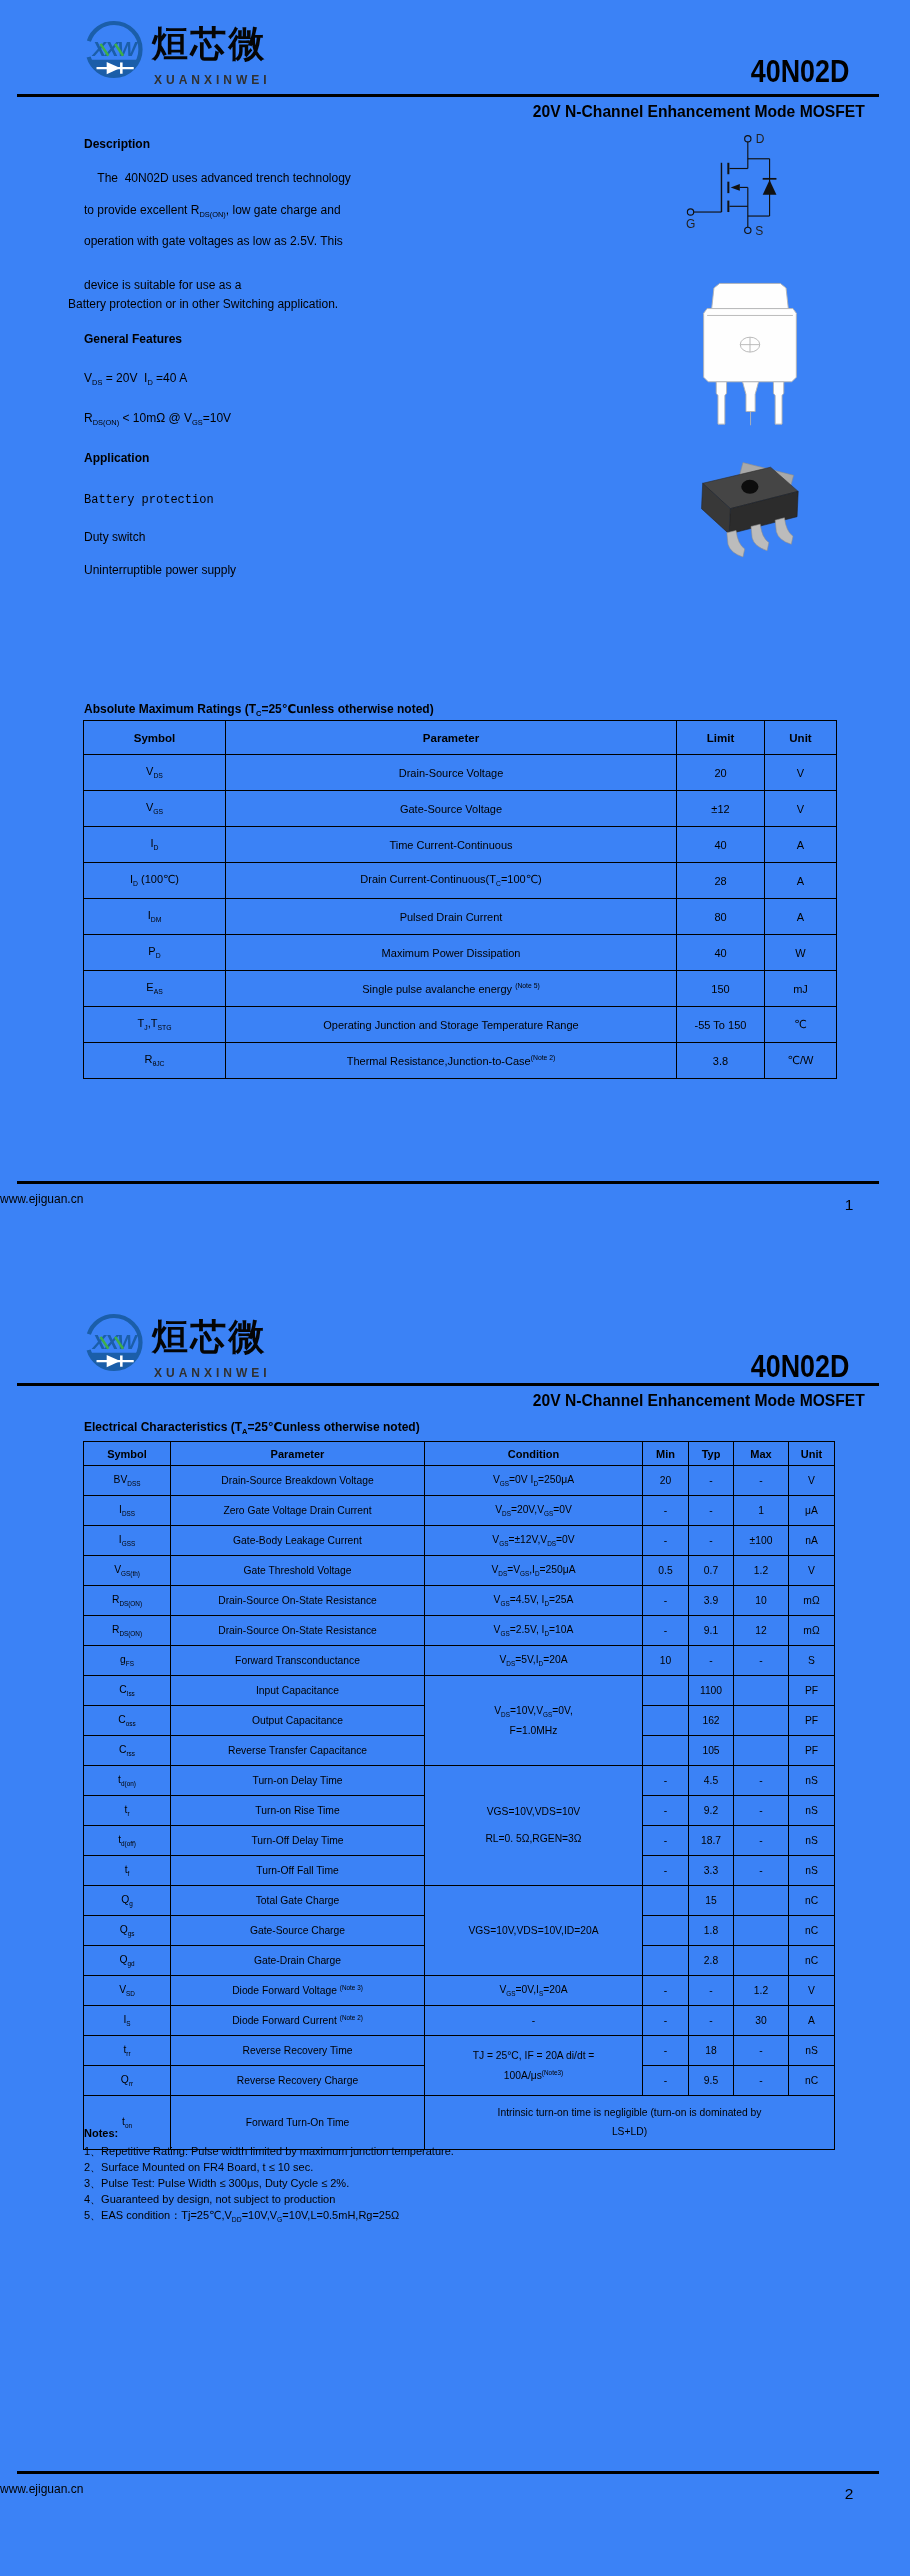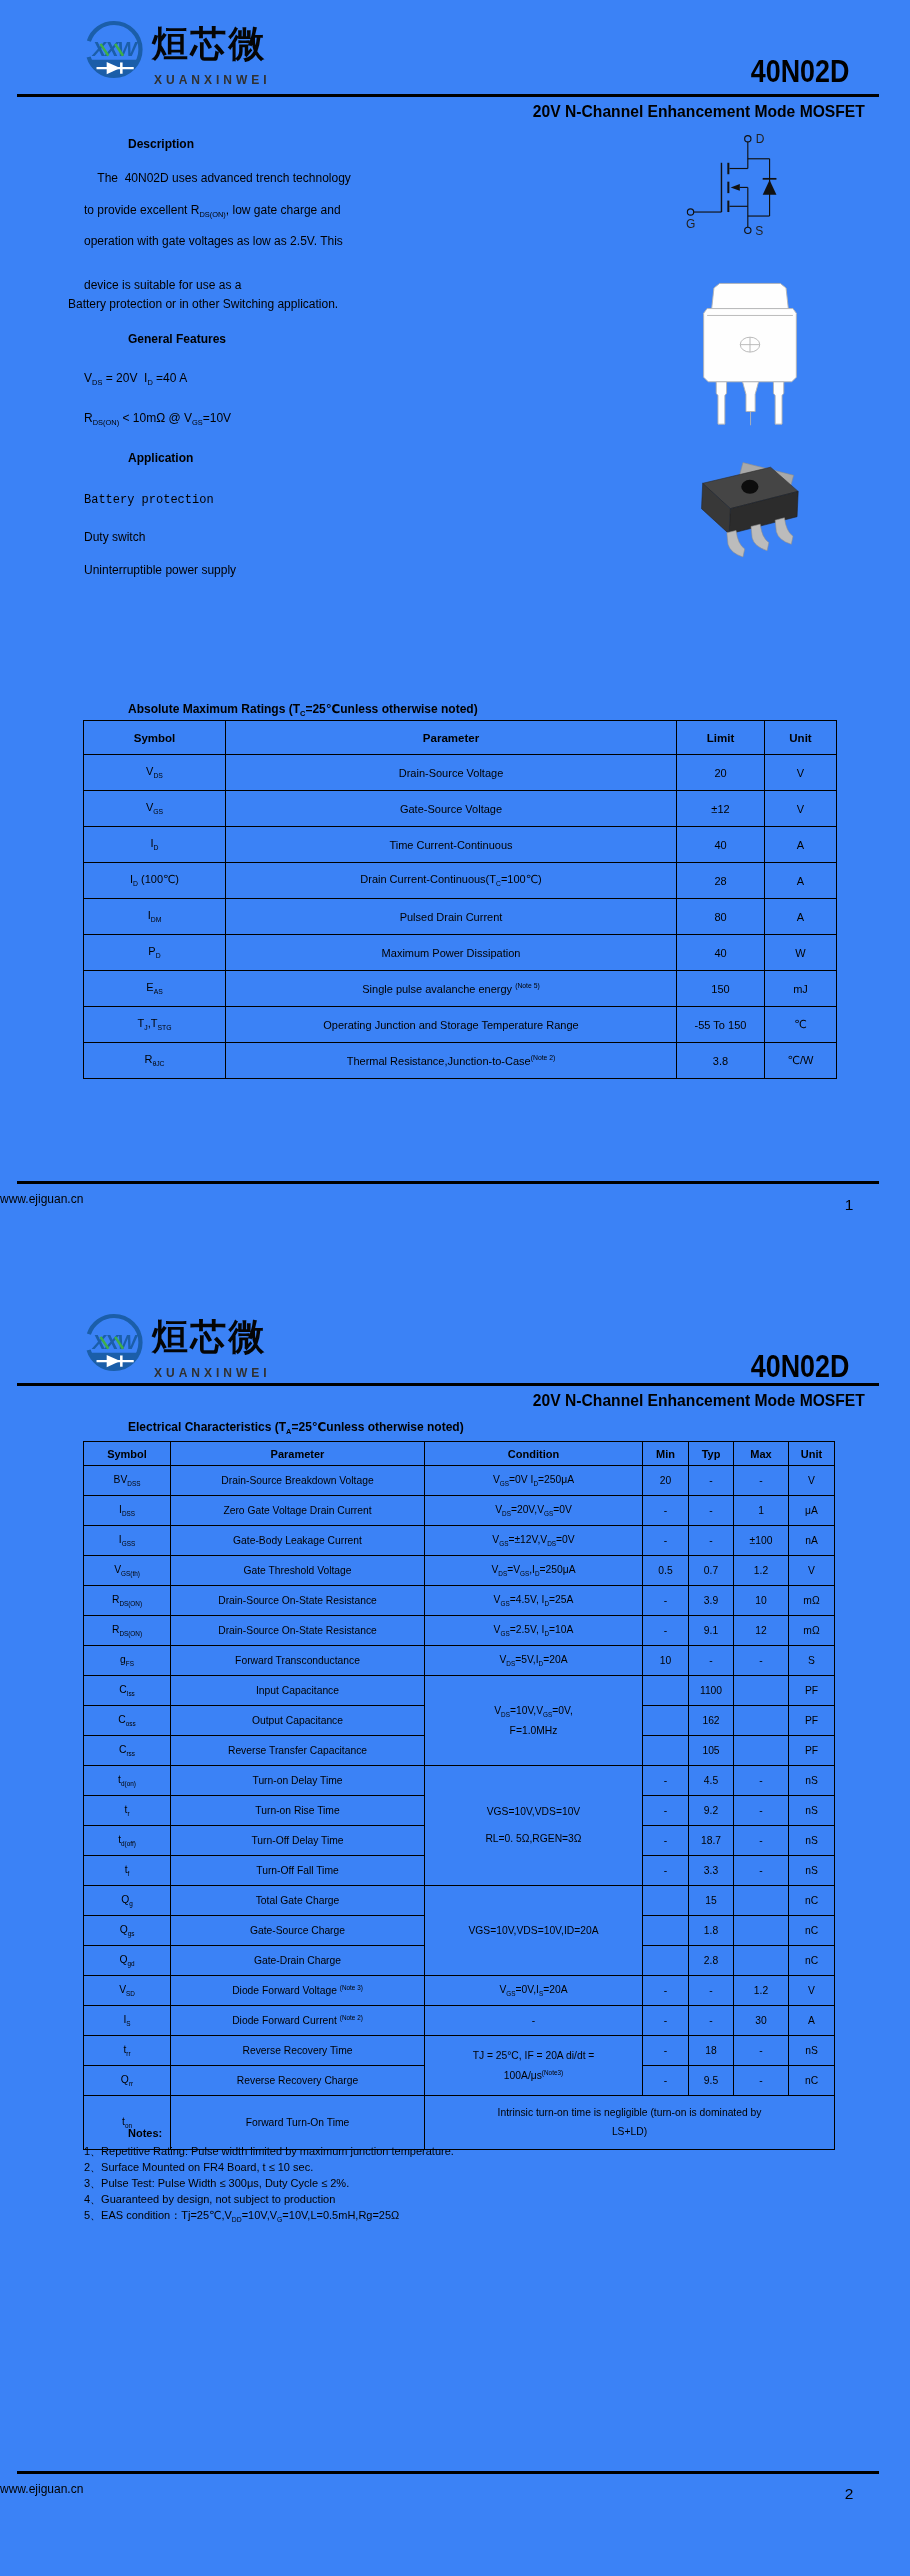"Description" .h-sec { margin-left: 44px -> none }
